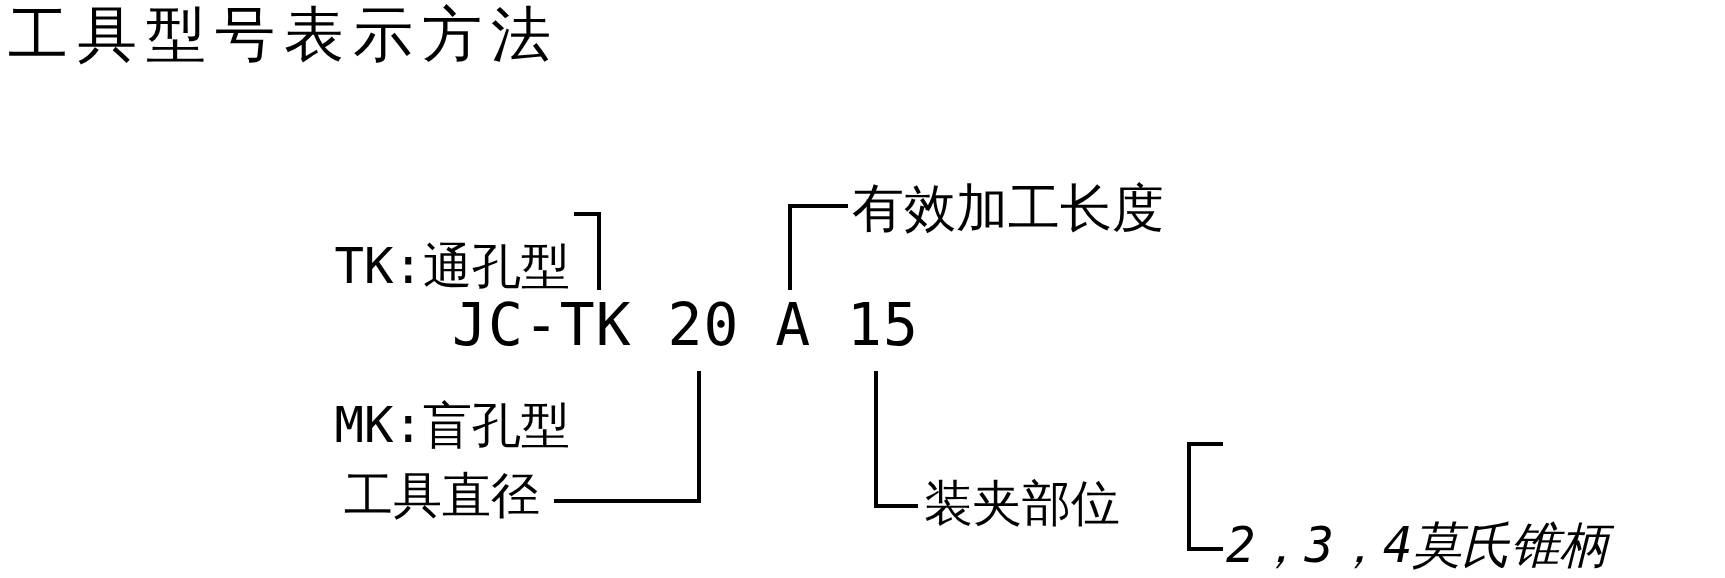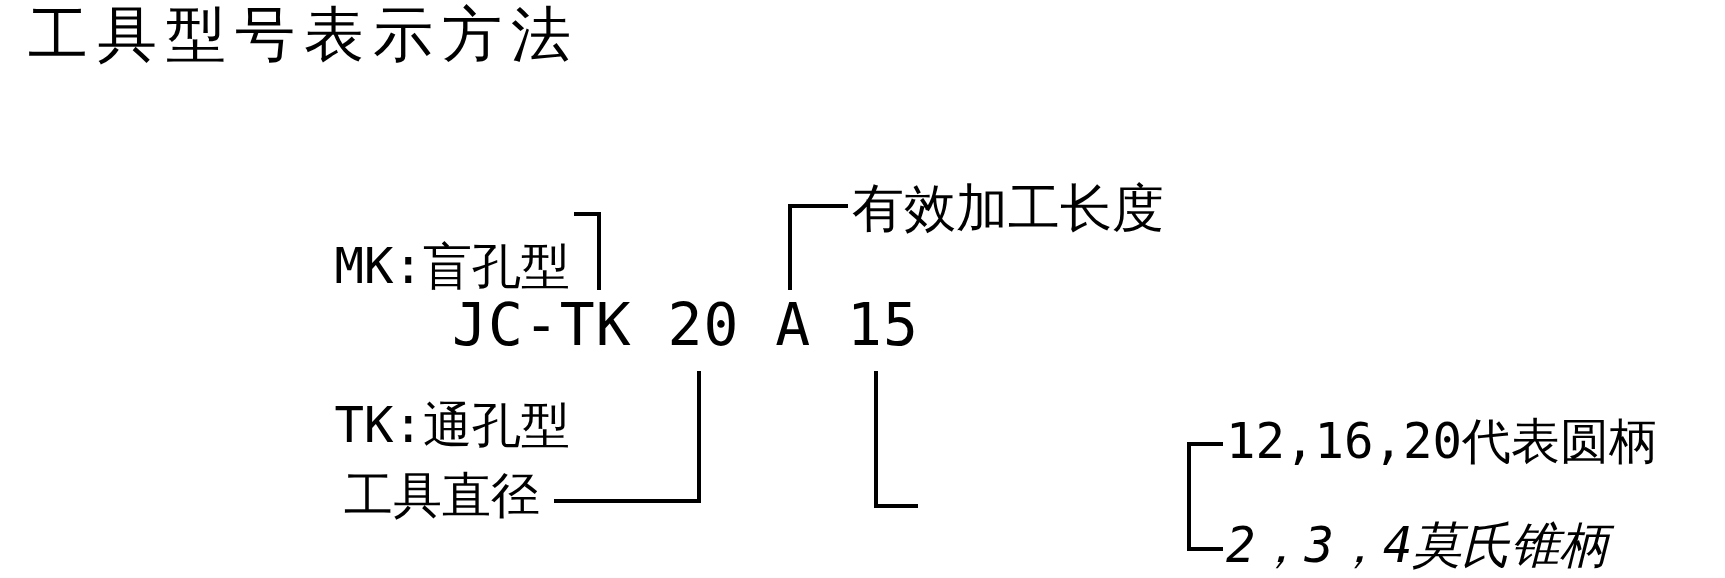"工具型号表示方法" #title { margin-left: 20px -> none }
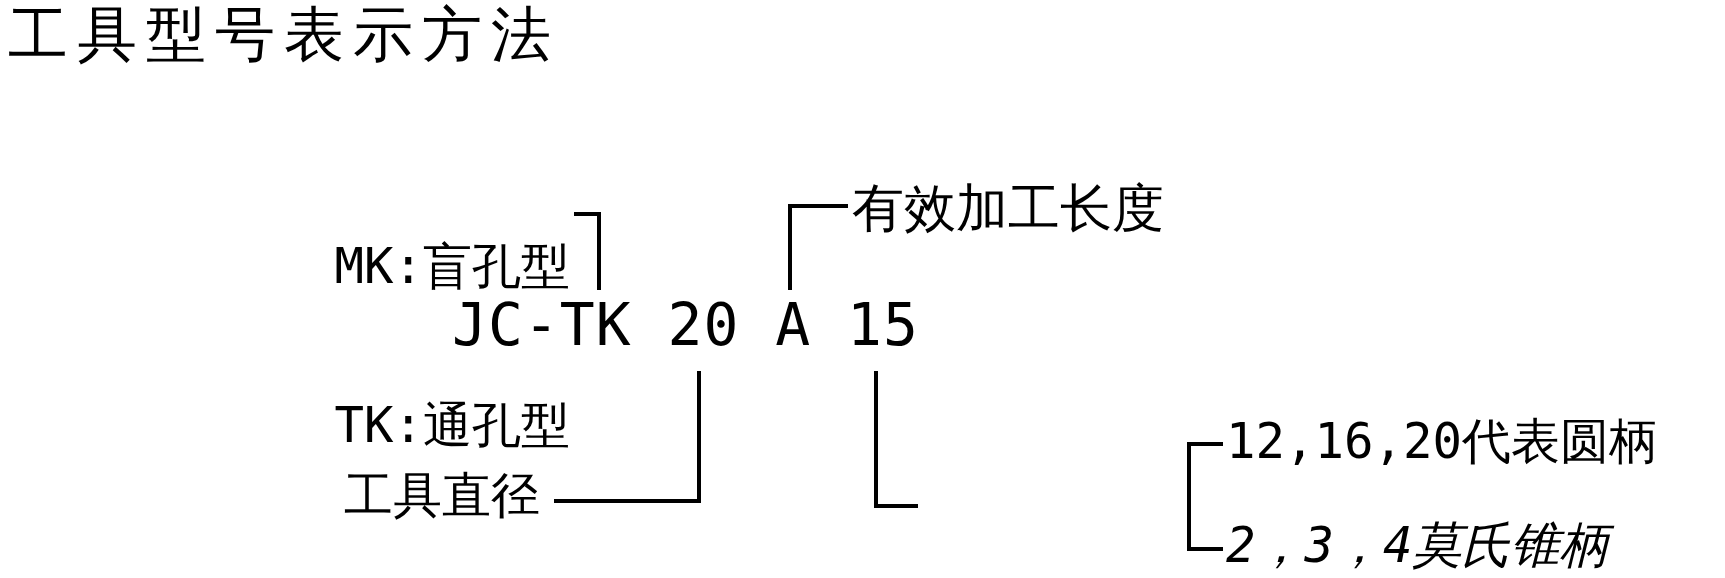"MK:盲孔型" div { order: before "TK:通孔型" -> after "TK:通孔型" }
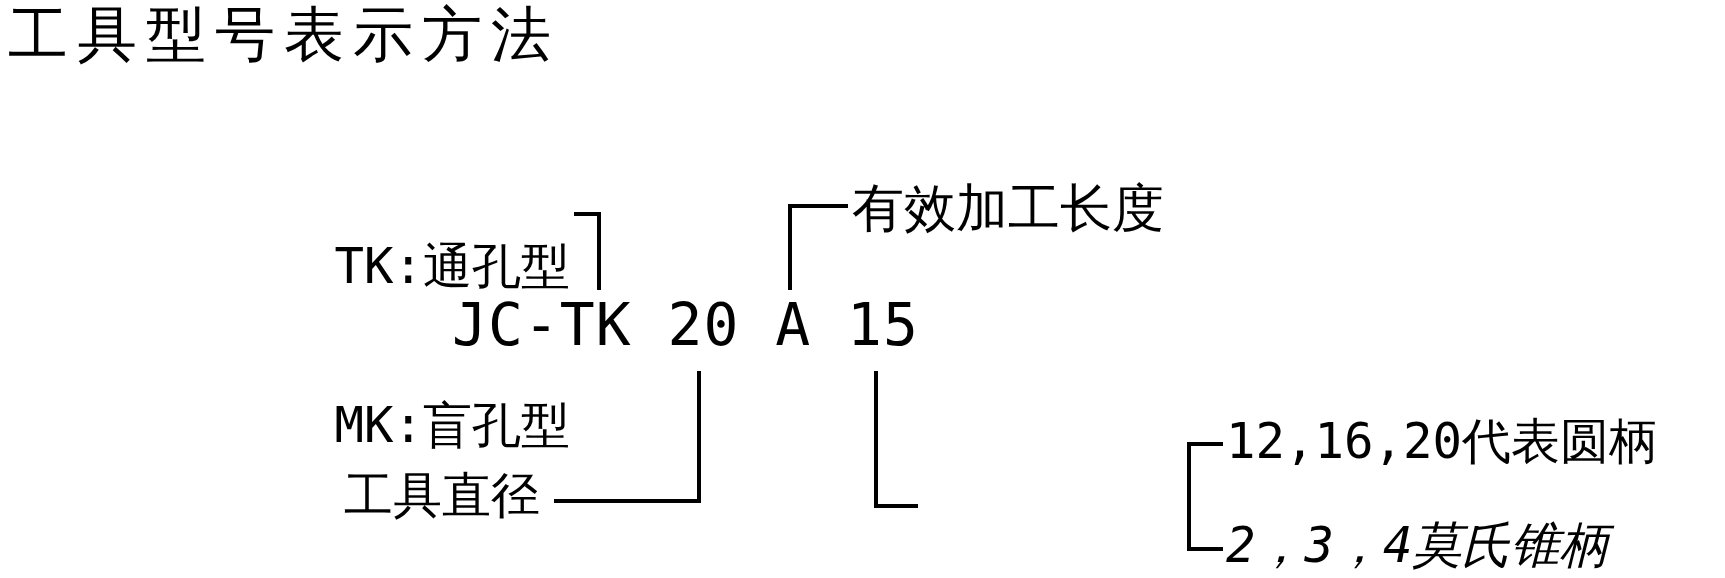"12,16,20代表圆柄" div.abs { html: <div>12,16,20代表圆柄</div> -> none }
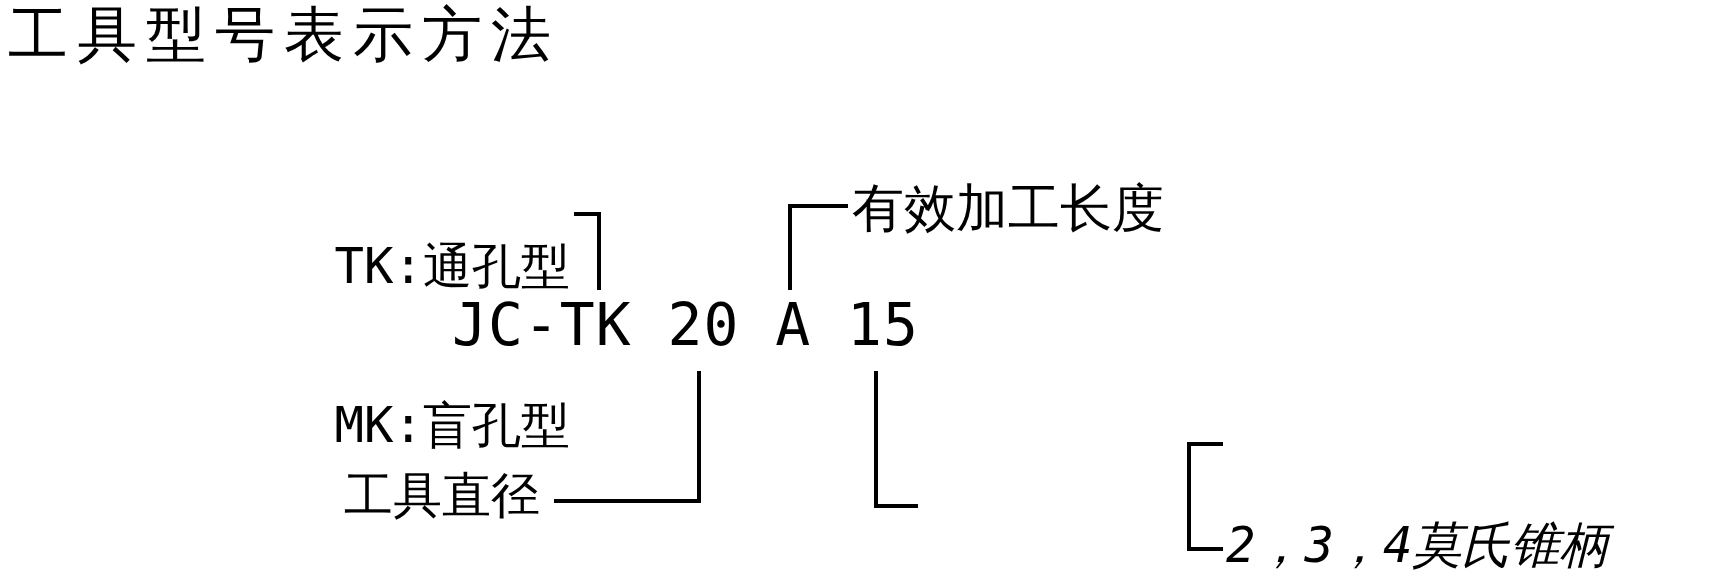"装夹部位" div.abs { html: none -> <div>装夹部位</div> }
